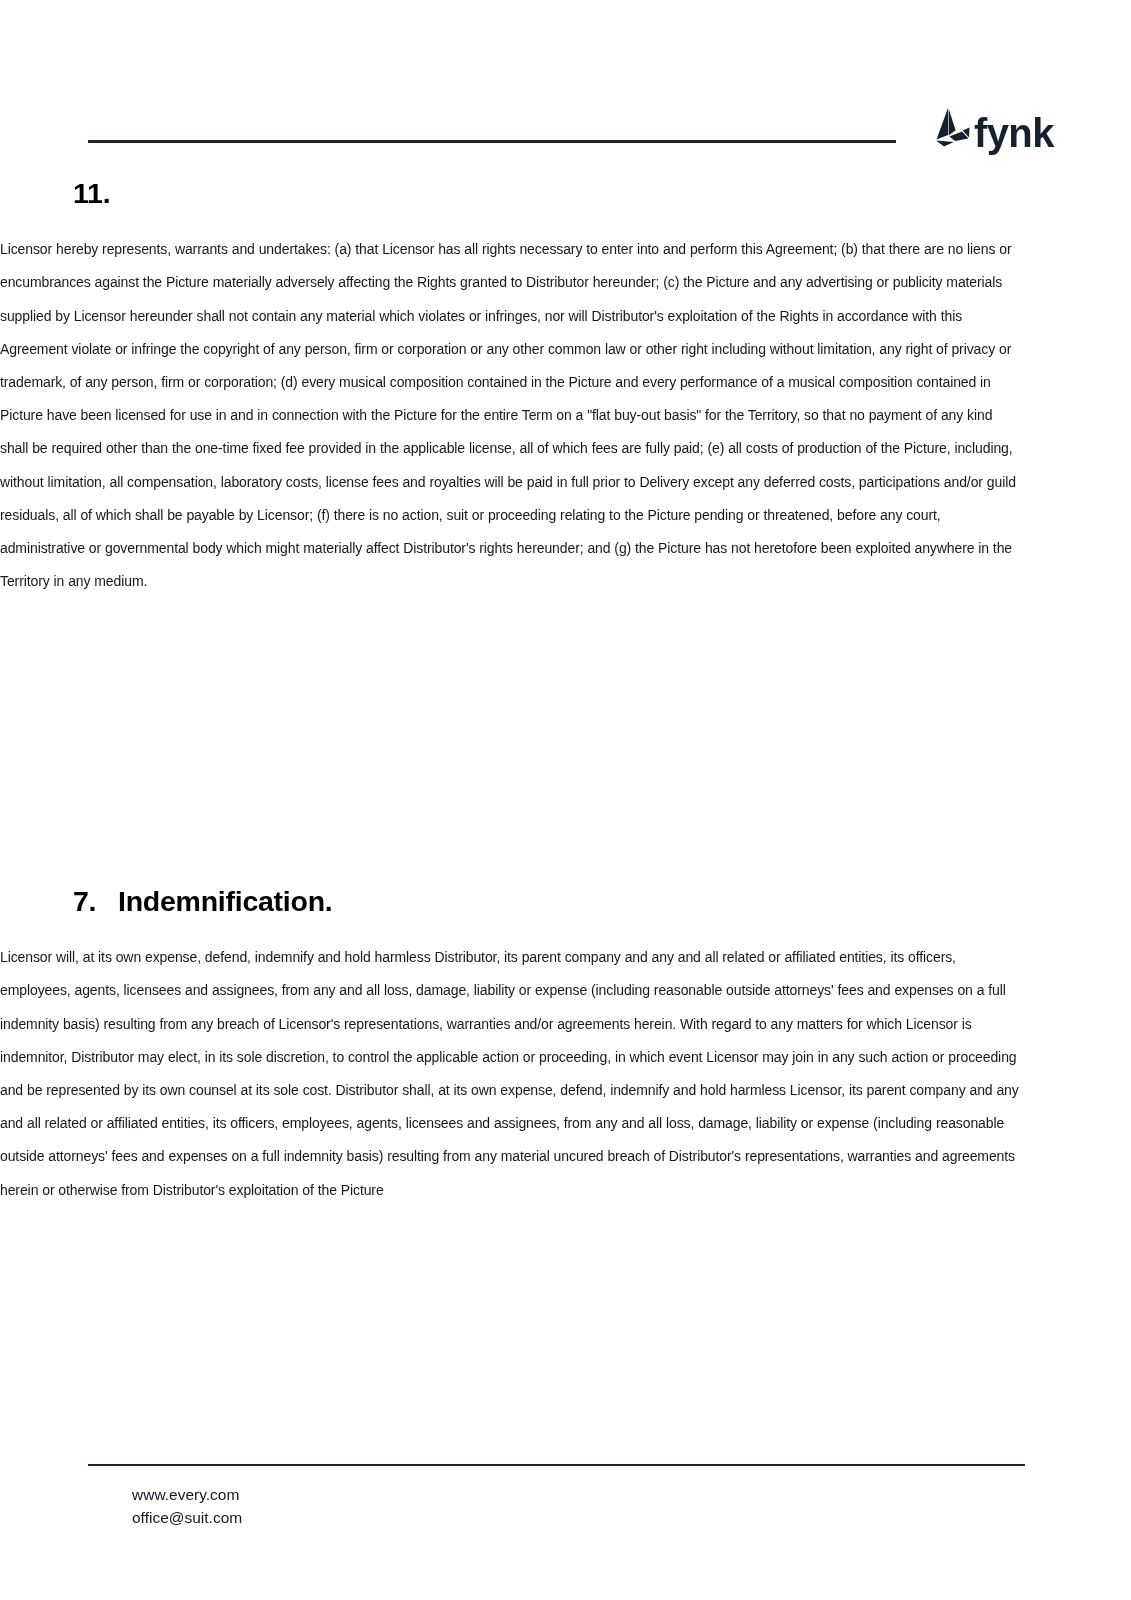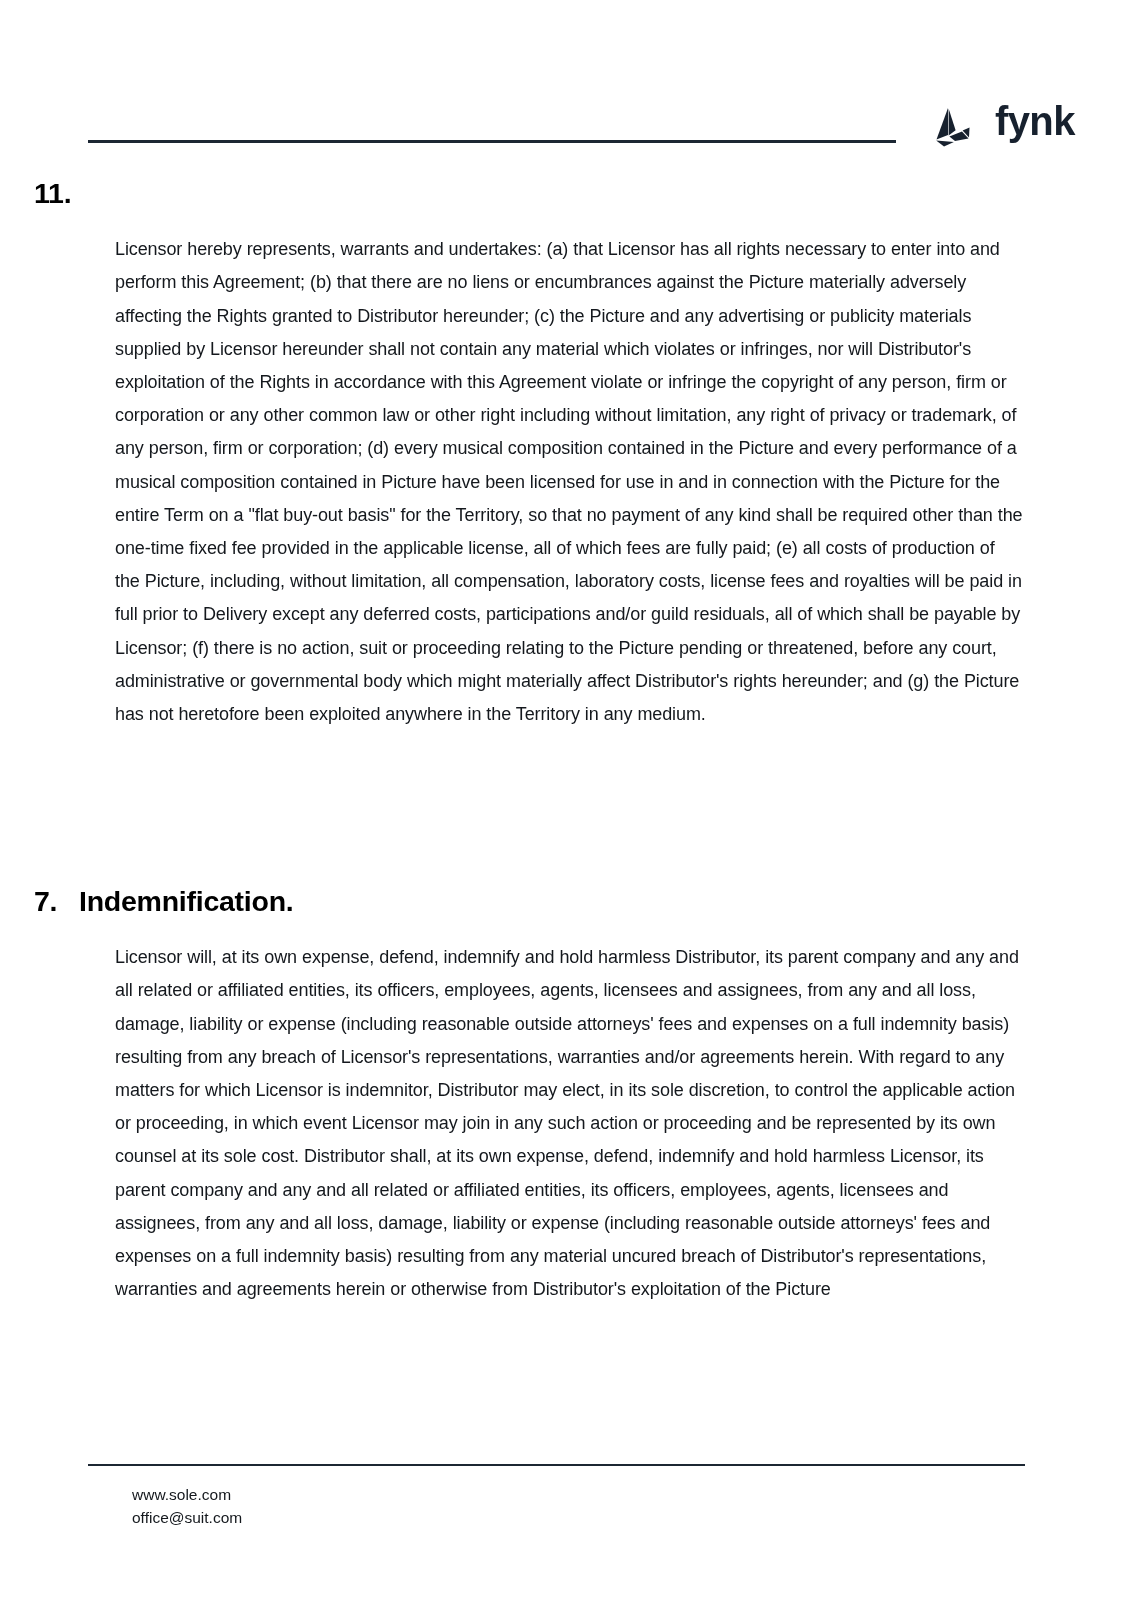"fynk" .brand { align-items: flex-start -> flex-end; gap: 21px -> 0 }
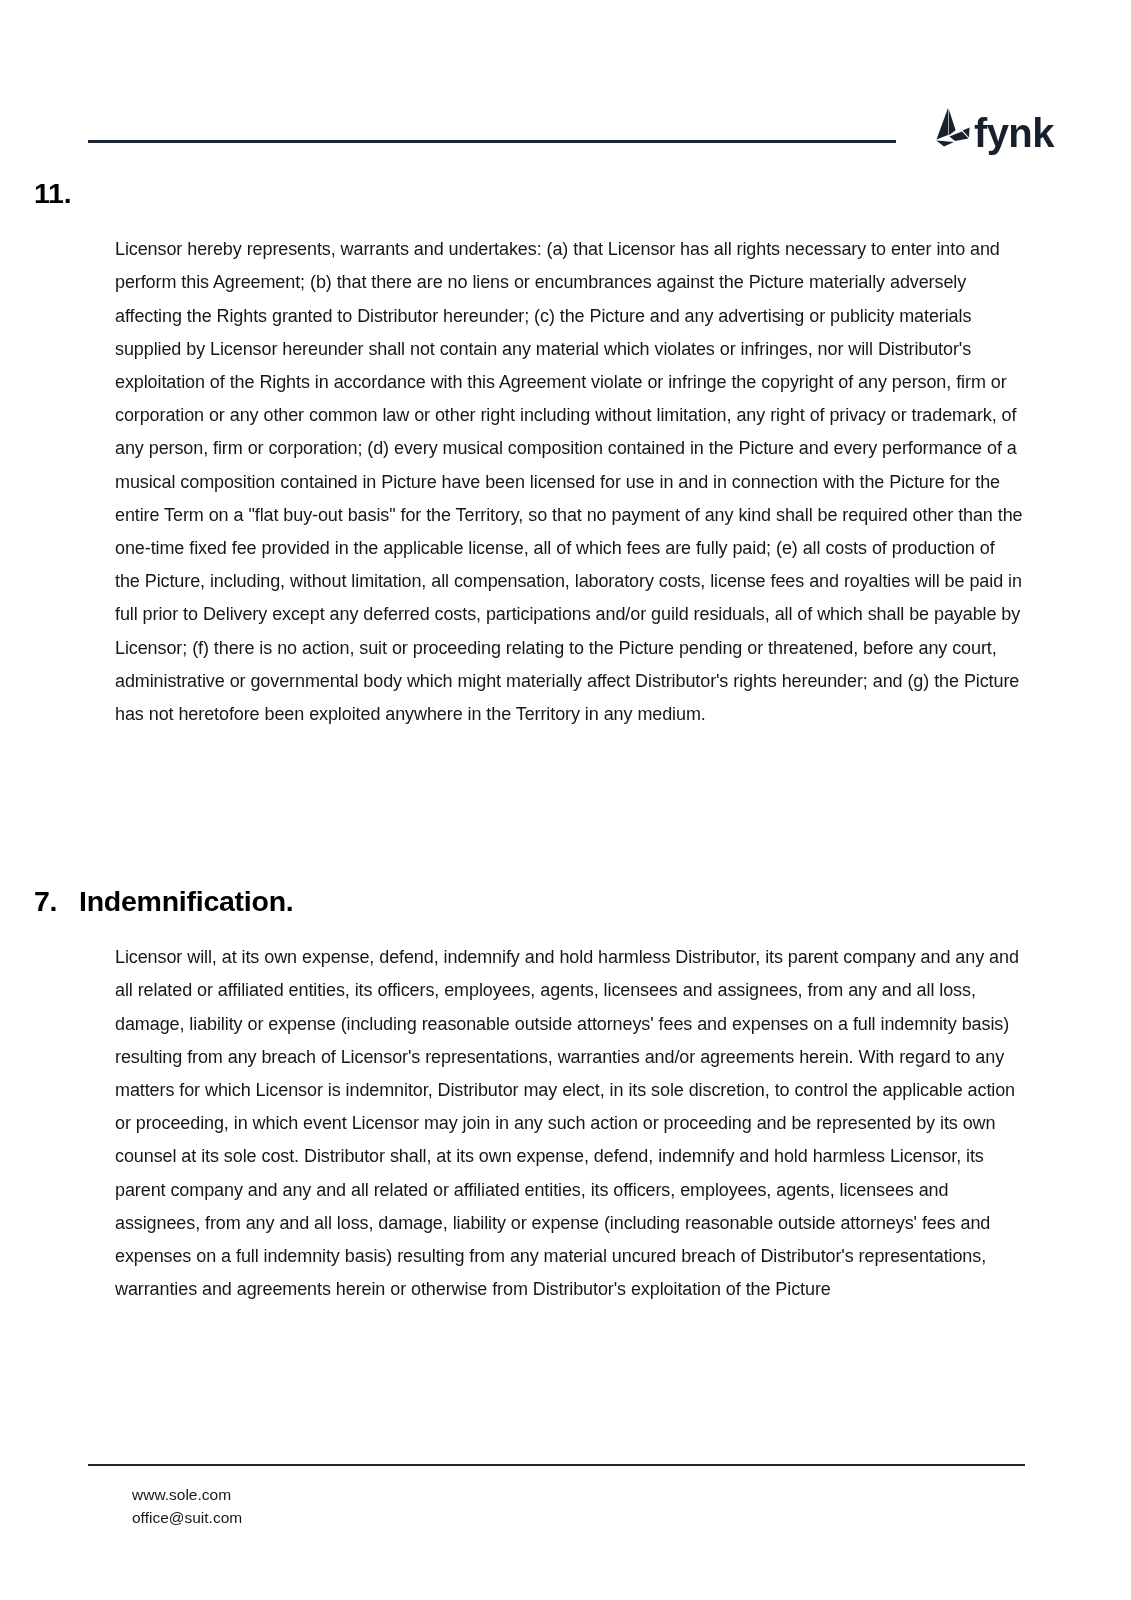"11." .section-heading { padding-left: 34px -> 73px }
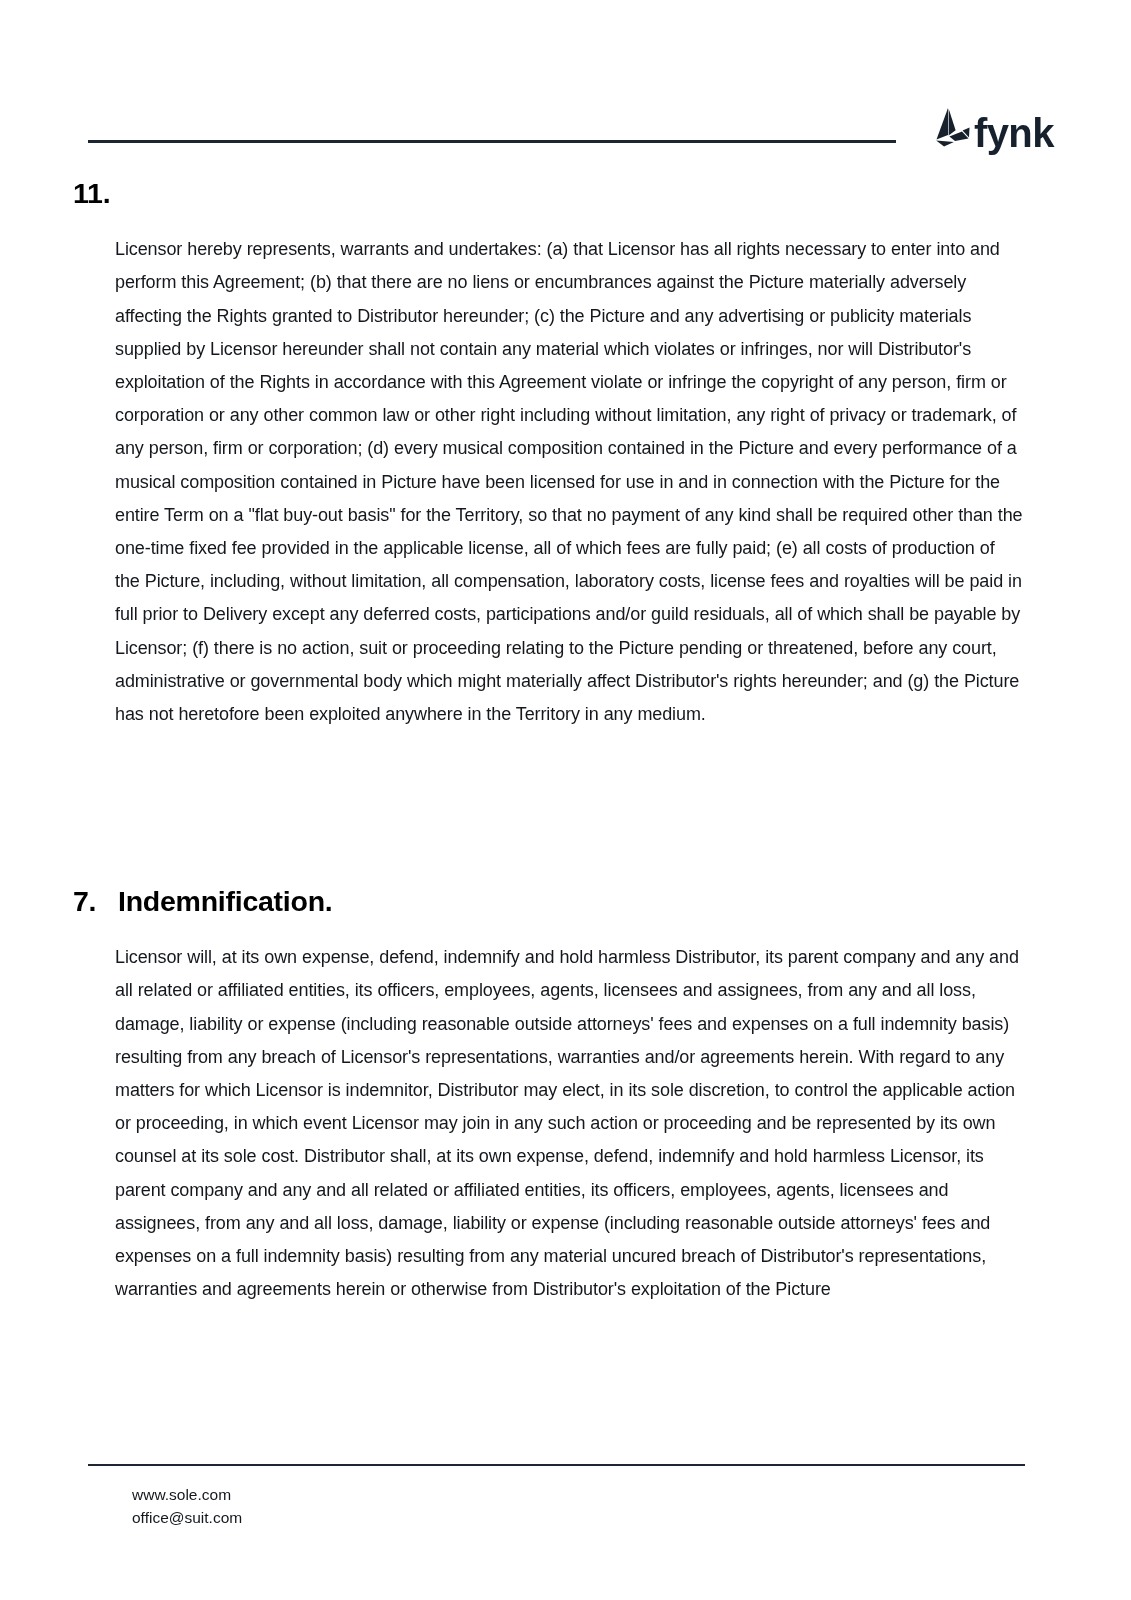"Licensor hereby represents, warrants and" .section-body { font-size: 18px -> 14px; padding-left: 115px -> none }
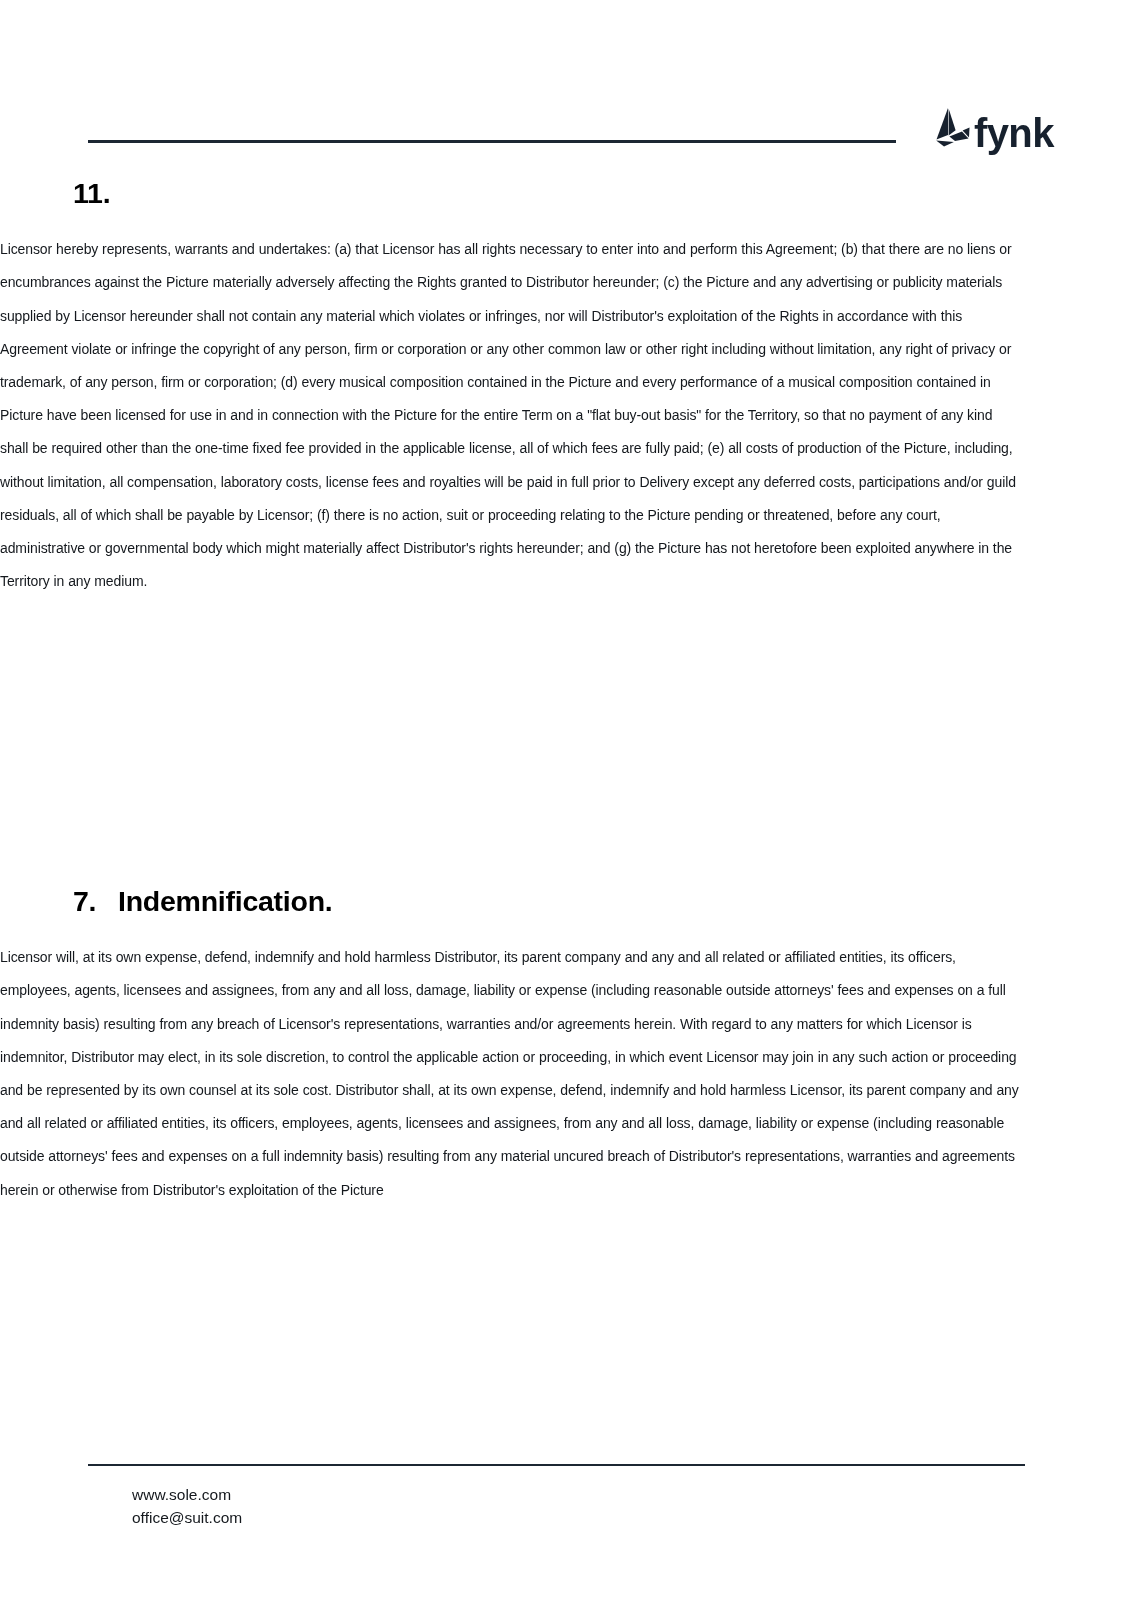"www.sole.com" span.footer-line { text: www.sole.com -> www.every.com }
